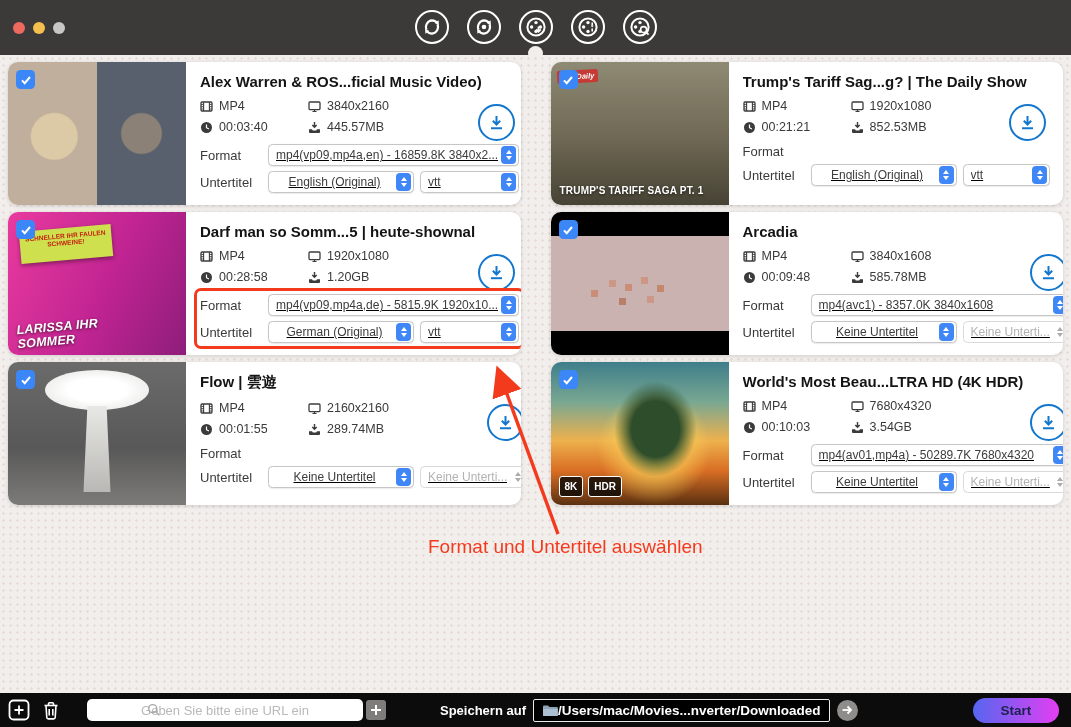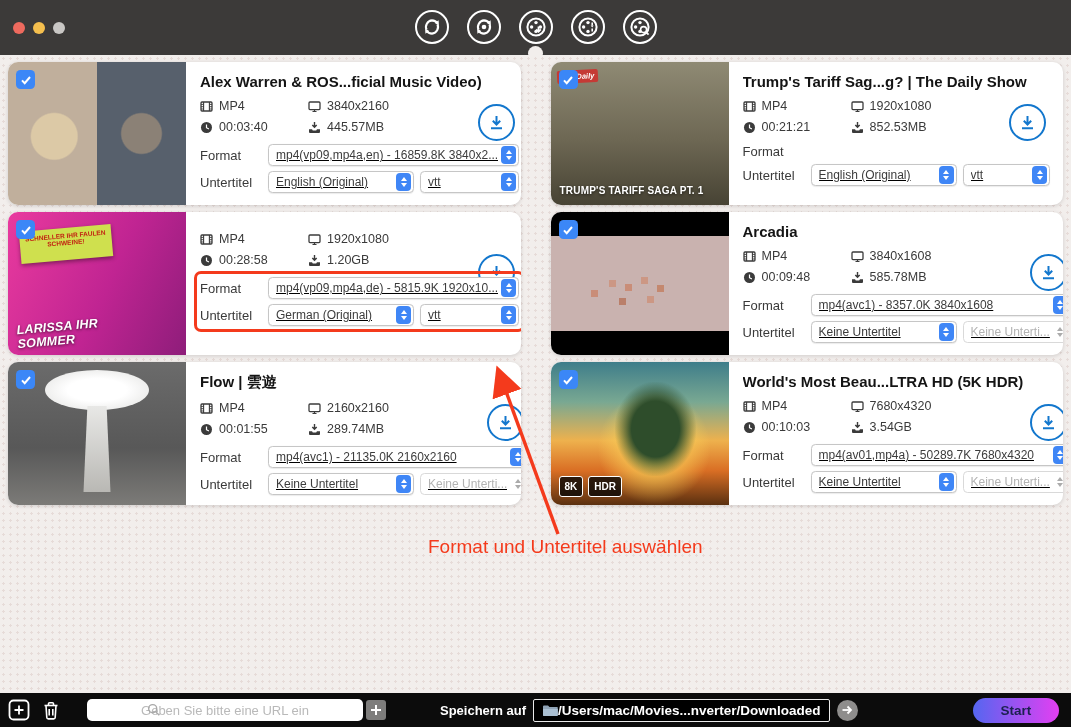"English (Original)" .sel-lang { text-align: none -> center }
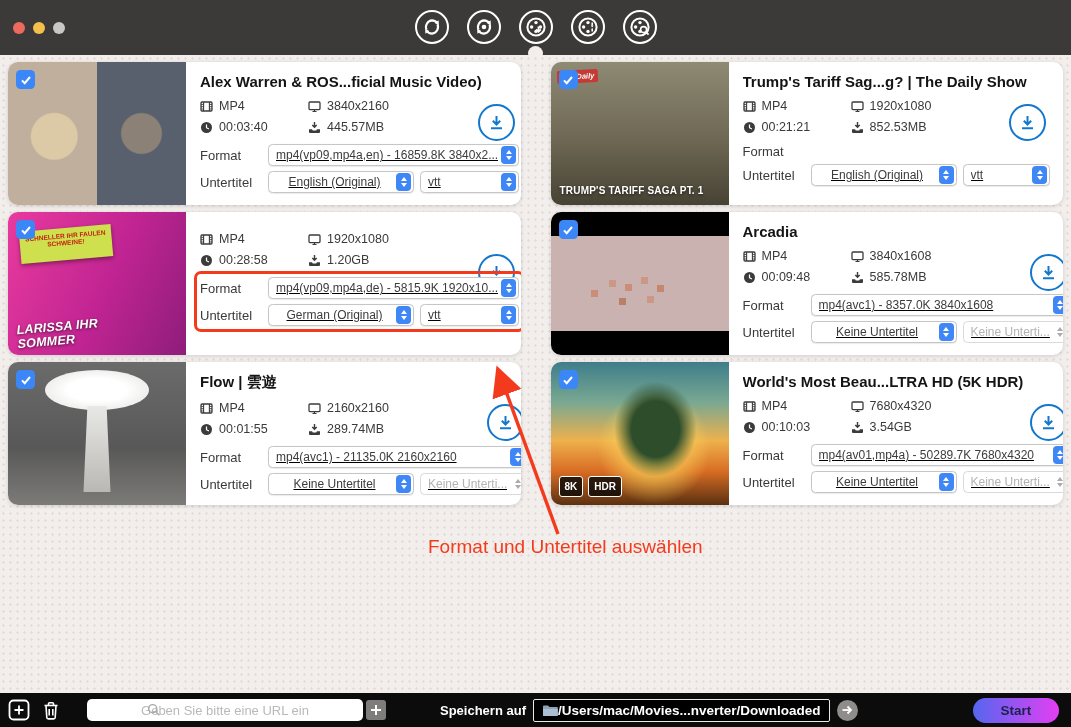"Darf man so Somm...5 |" h3.v-title { html: none -> <h3>Darf man so Somm...5 | heute-shownal</h3> }
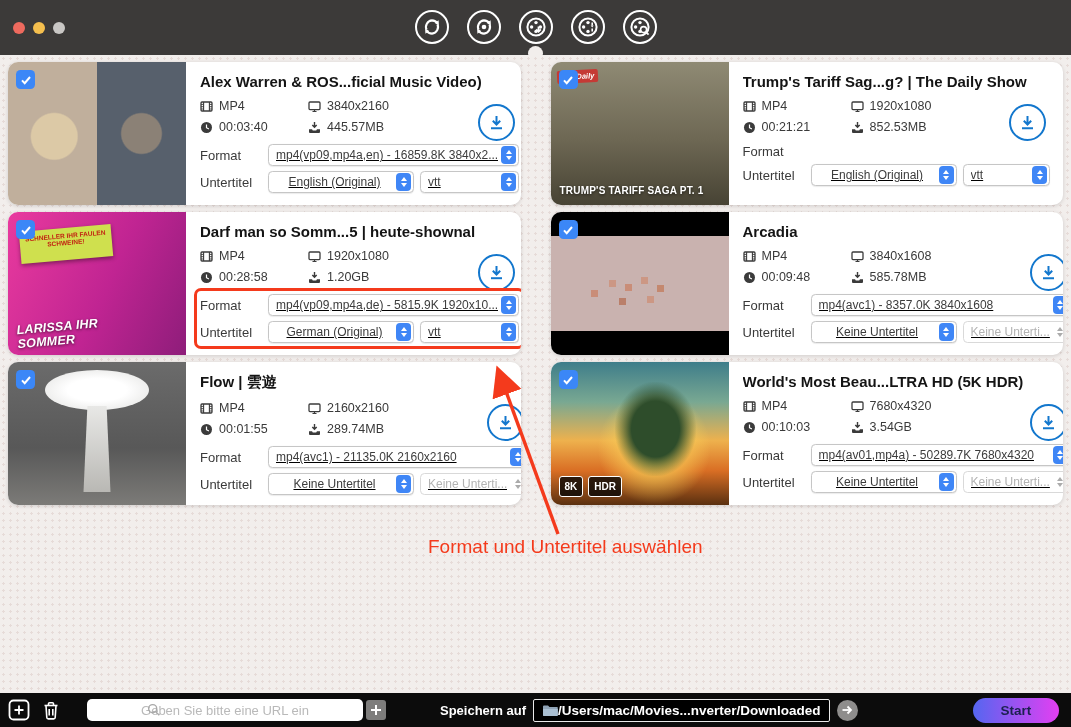"World's Most Beau...LTRA HD (5K" h3.v-title { text: 5K -> 4K }
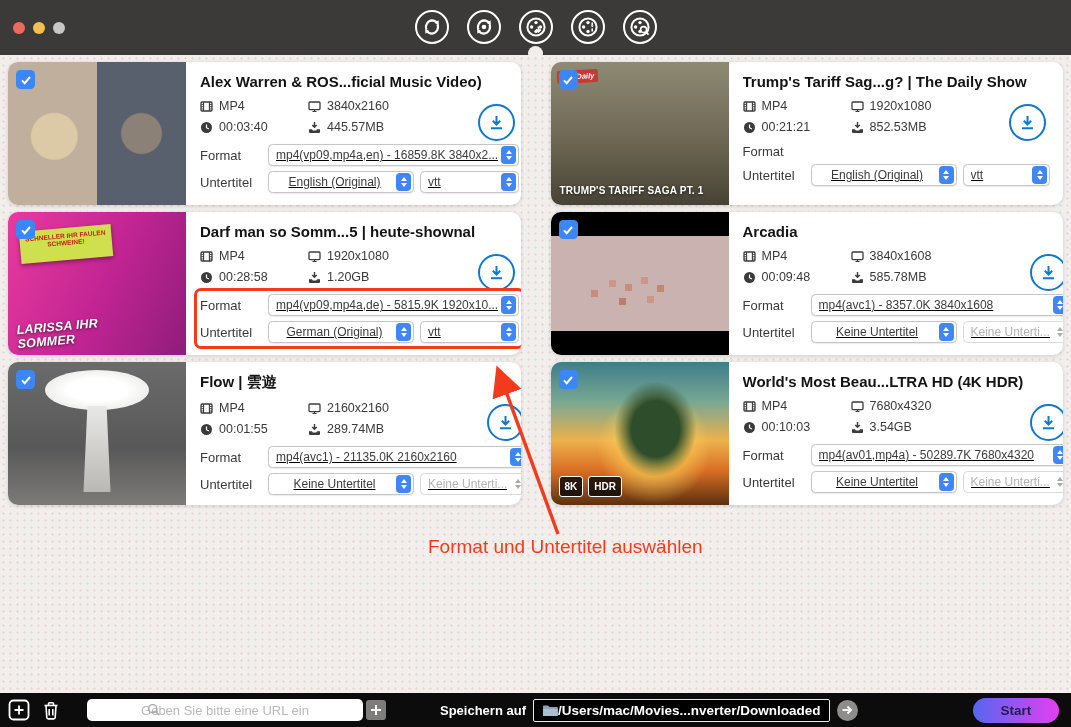"mp4(avc1) - 21135.0K 2160x2160" span.select { html: <span> <span>mp4(avc1) - 21135.0K 2160x2160</span> <span> <i></i> <i></i> </span> </span> -> none }
